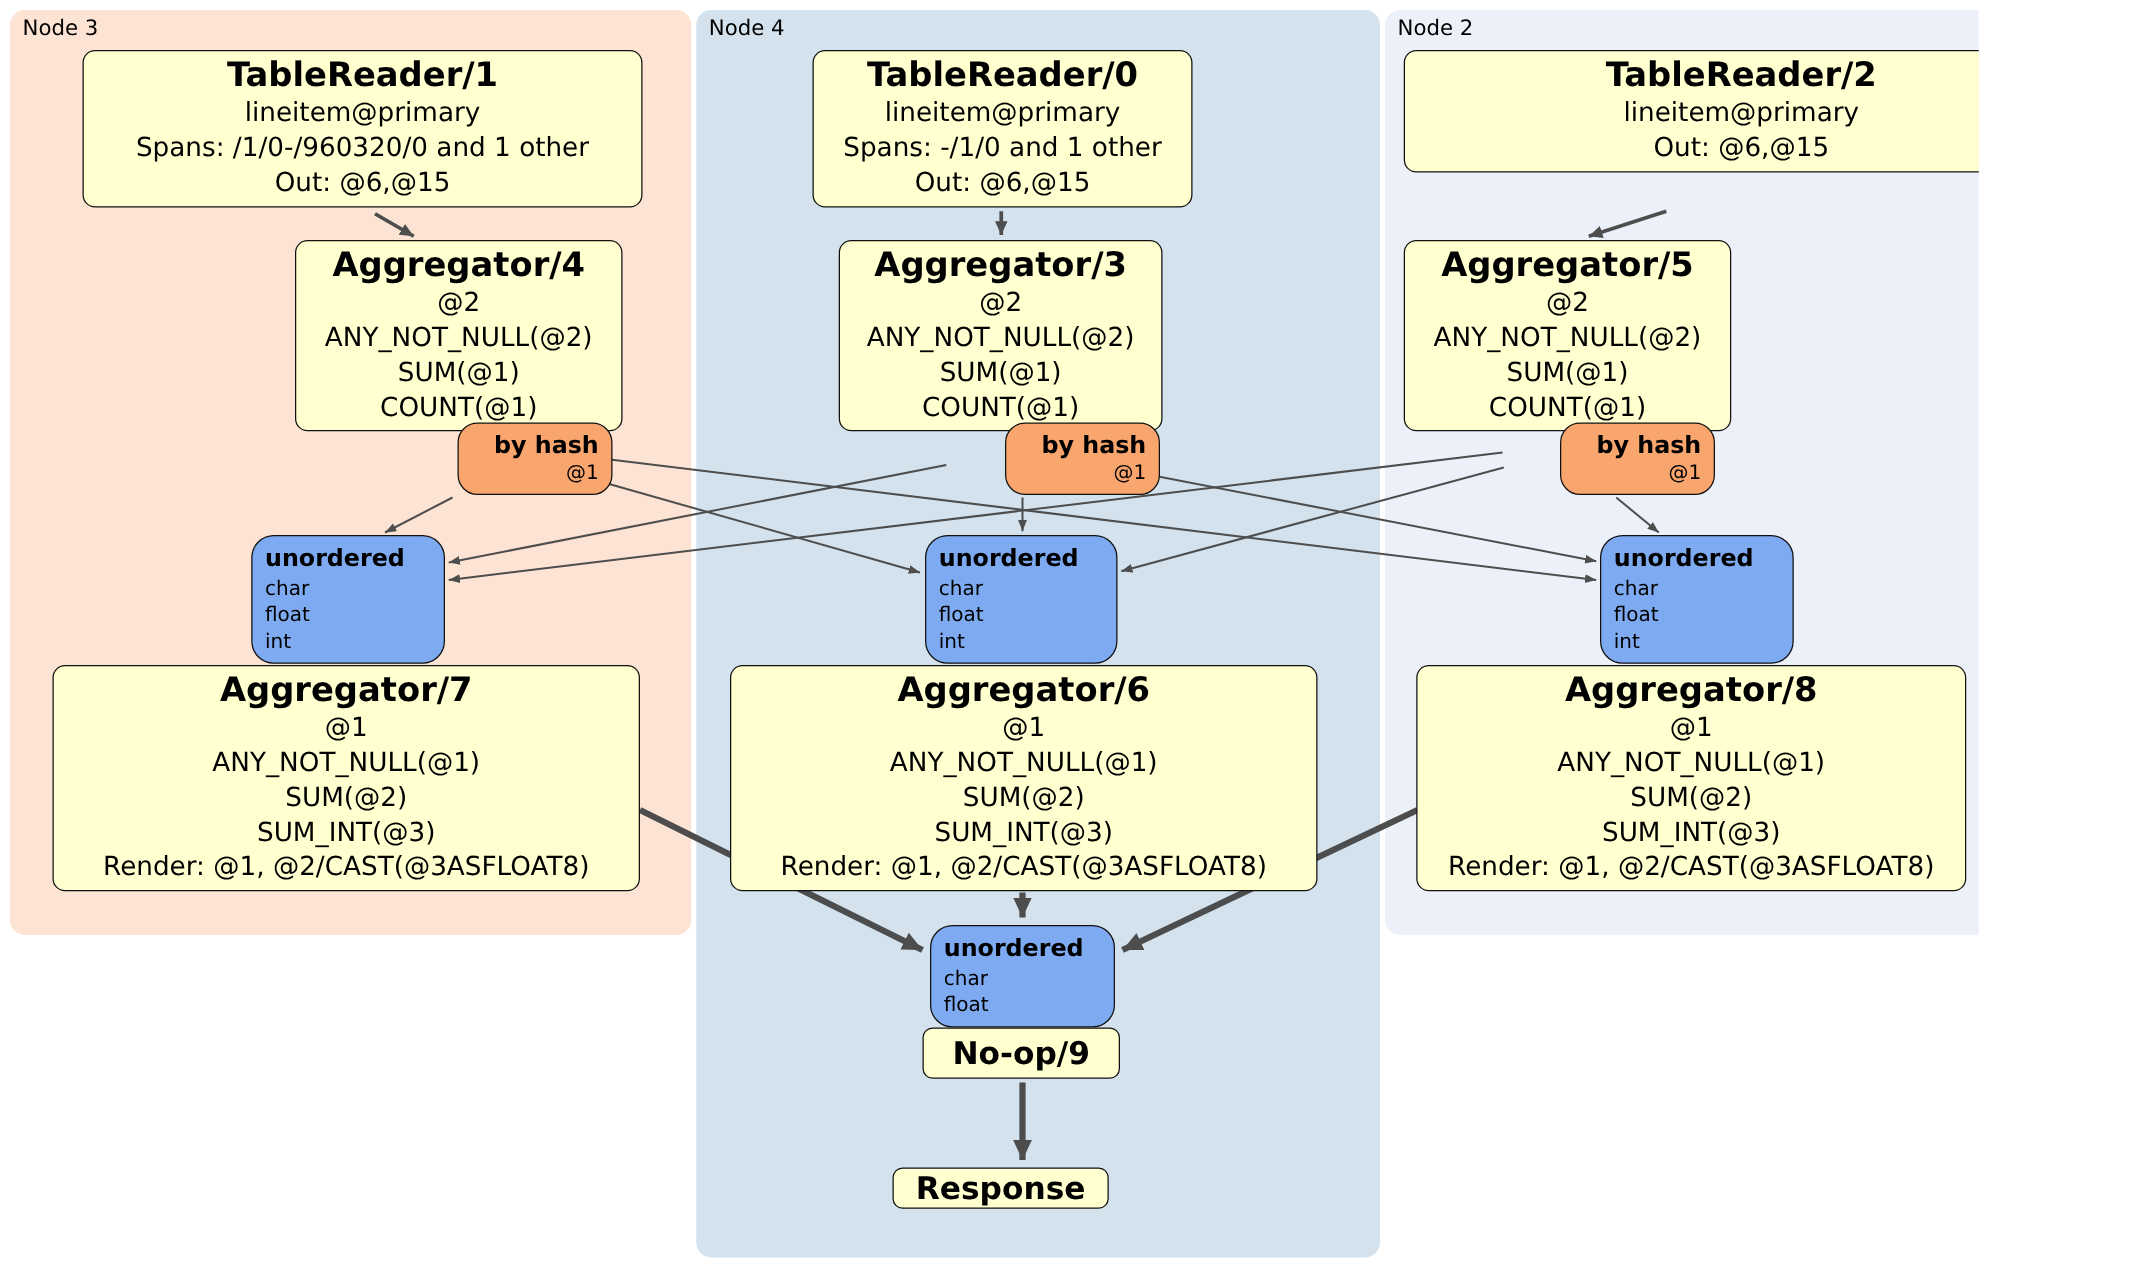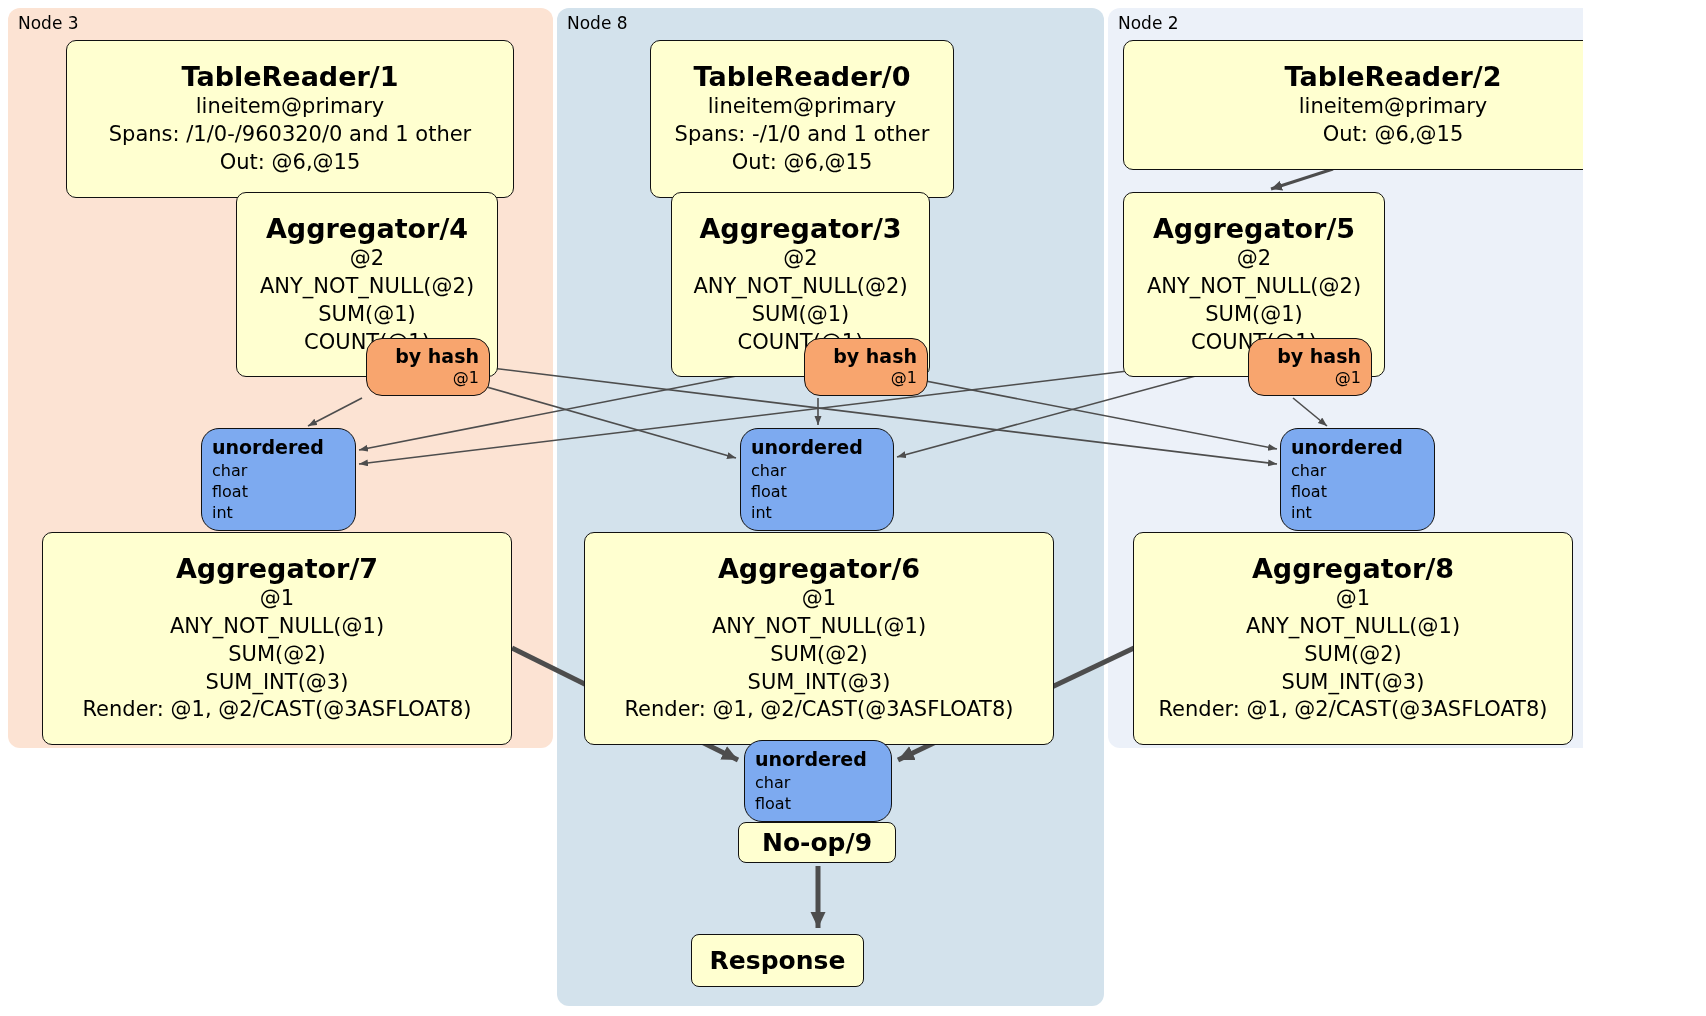"Node 8" span.cluster-label { text: 8 -> 4 }
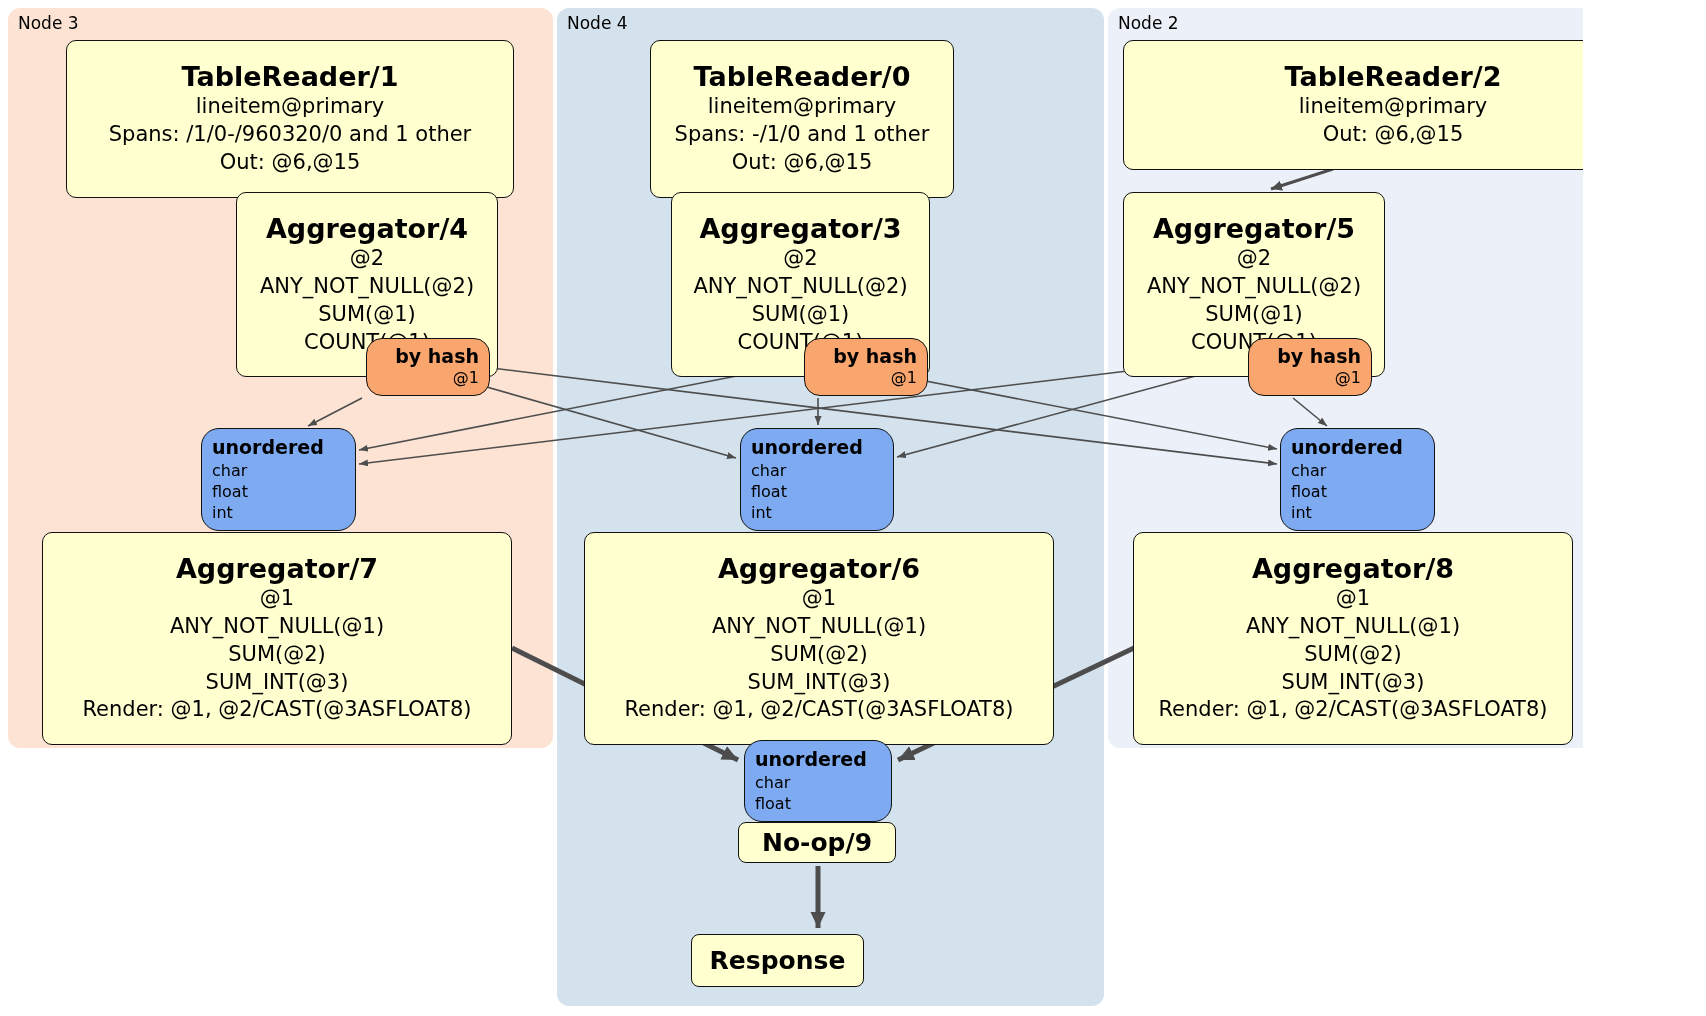"TableReader/1" .pbox { padding: 20px 8px -> 4px 8px }
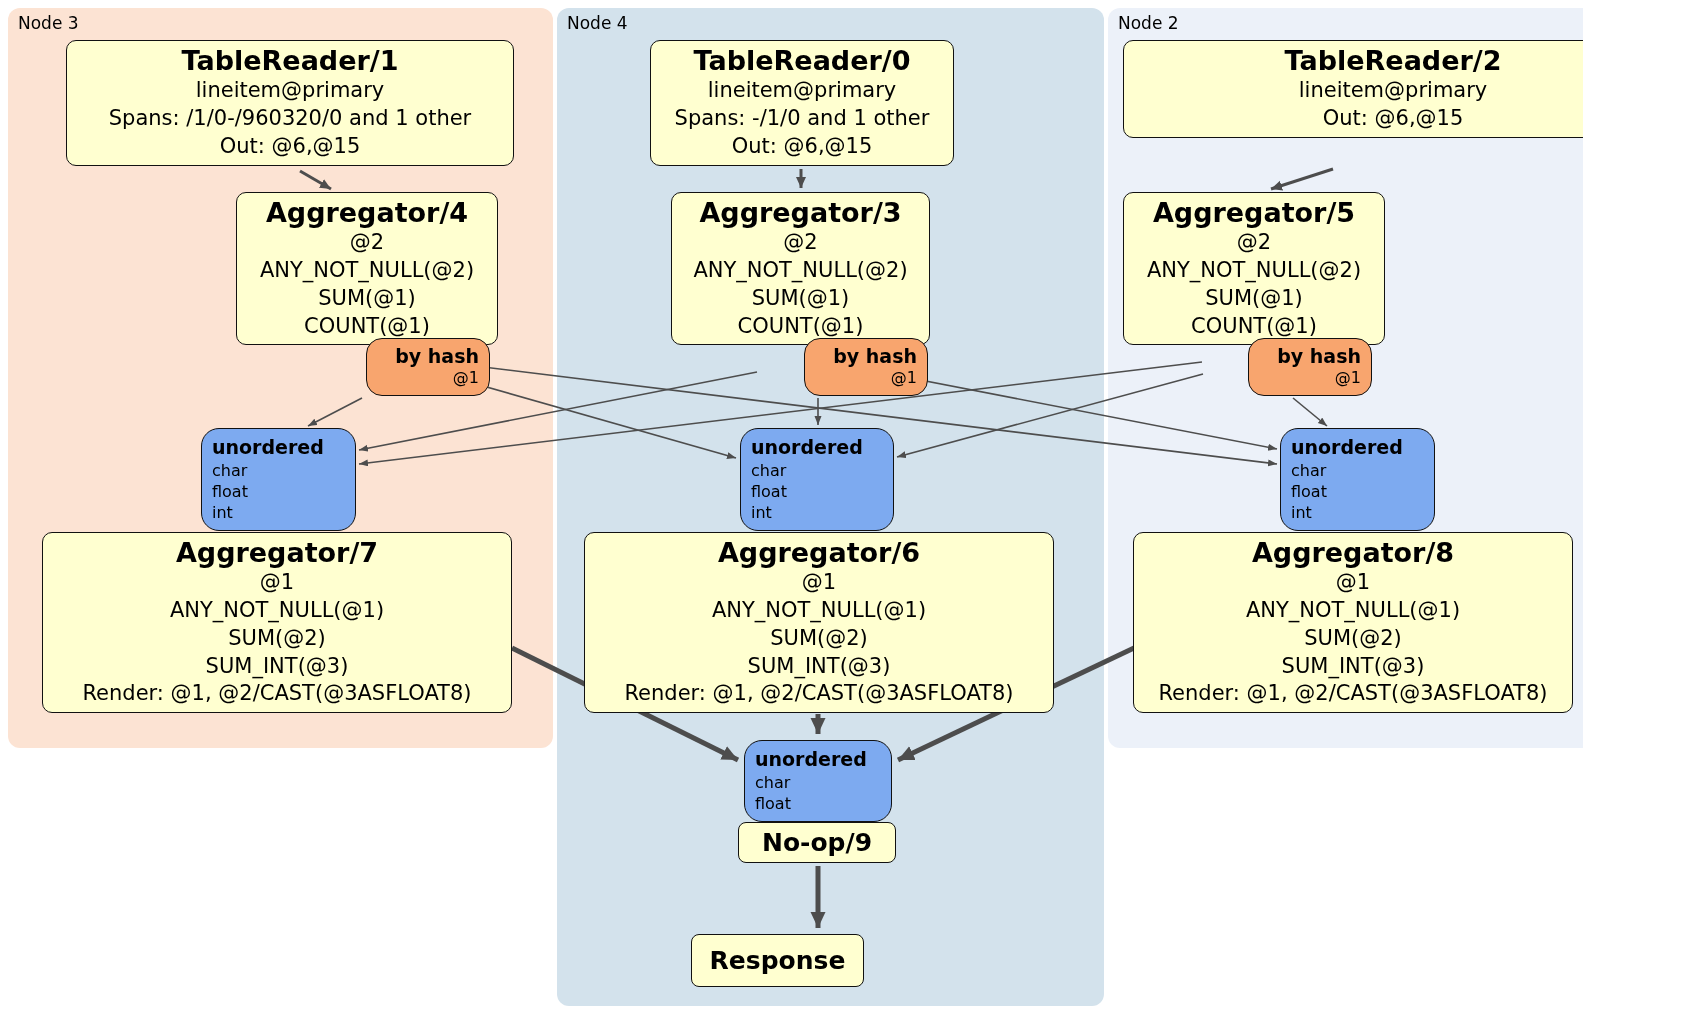"Response" .response { left: 691px -> 714px; padding: 10px 6px -> 0 6px }
